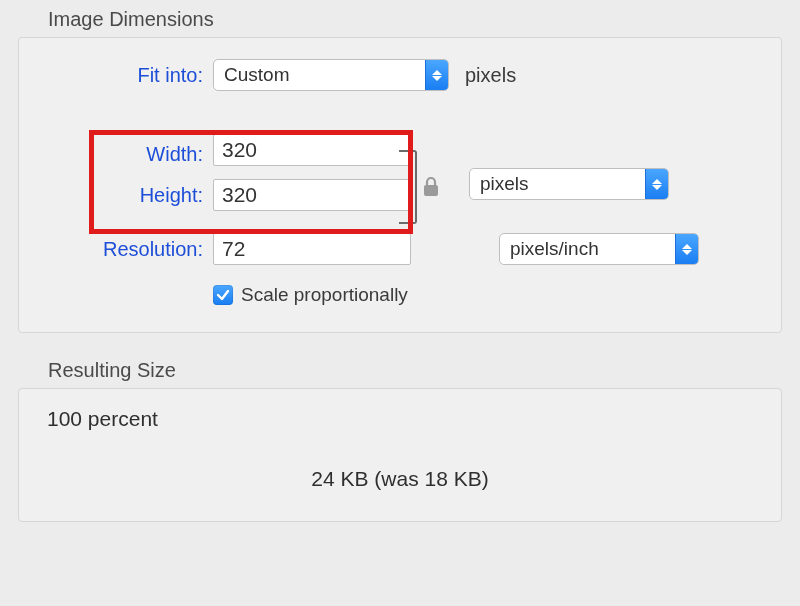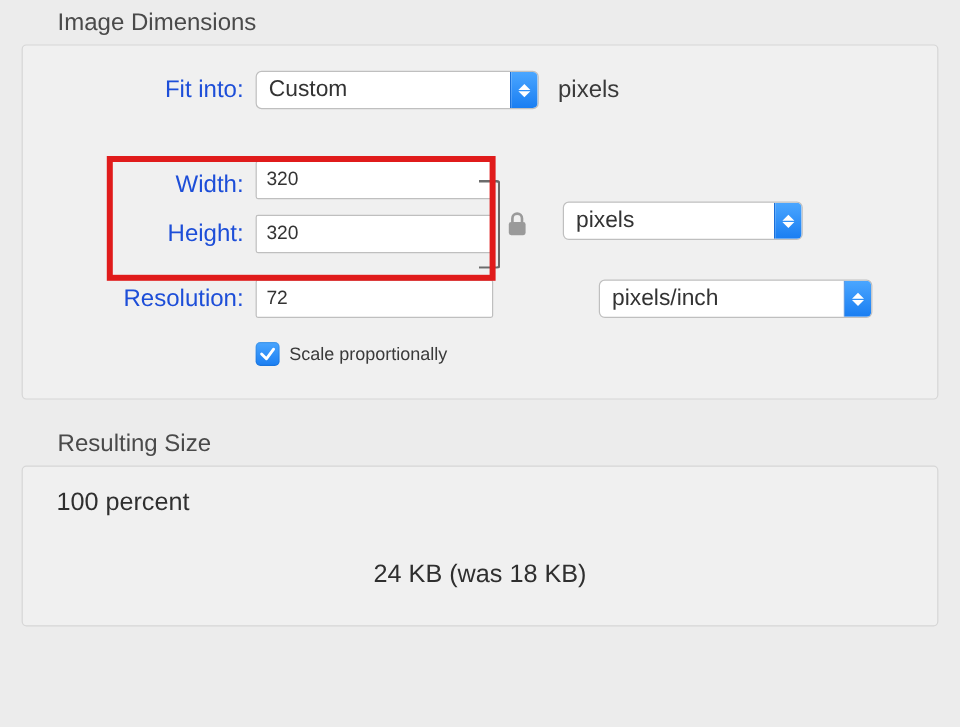"320" .input-text { font-size: 16px -> 21px }
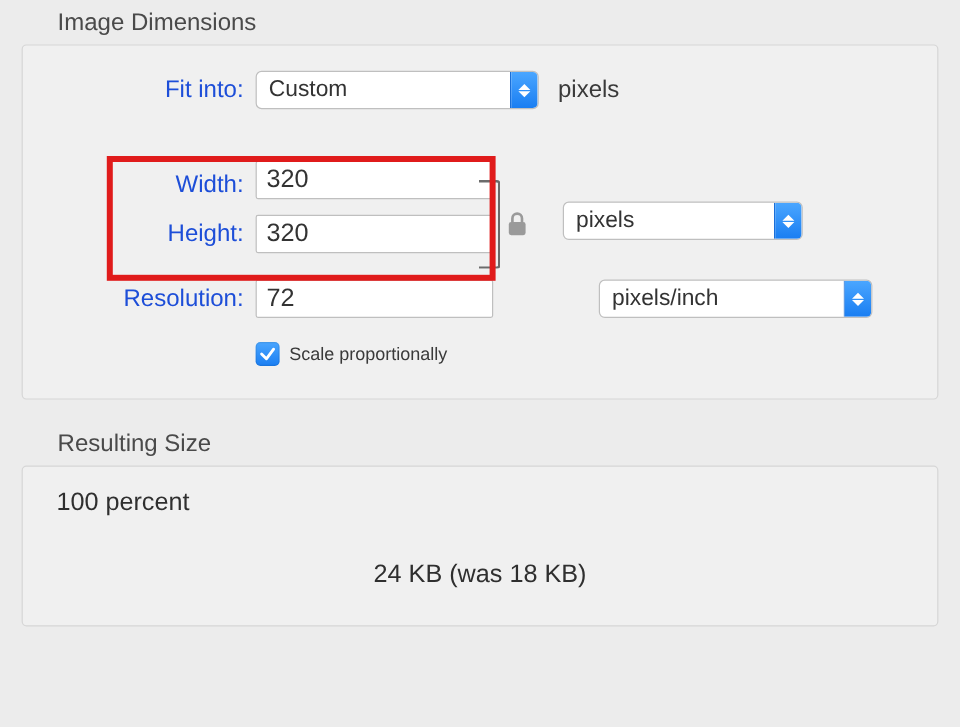"pixels/inch" div.mac-select { width: 228px -> 200px }
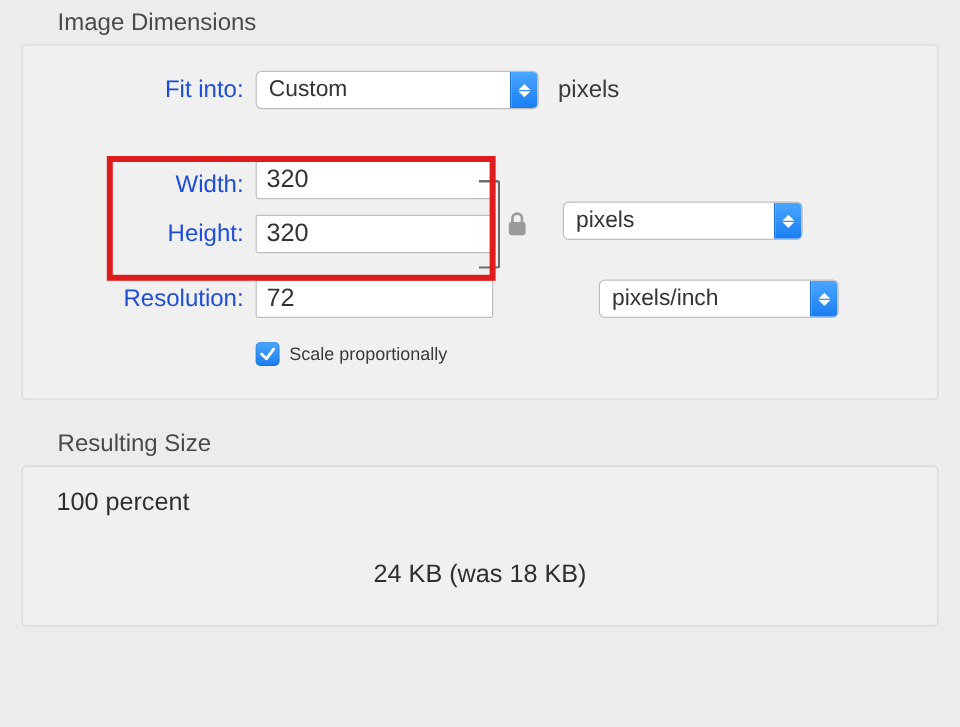"Scale proportionally" .mac-check .ck-label { font-size: 15px -> 19px }
